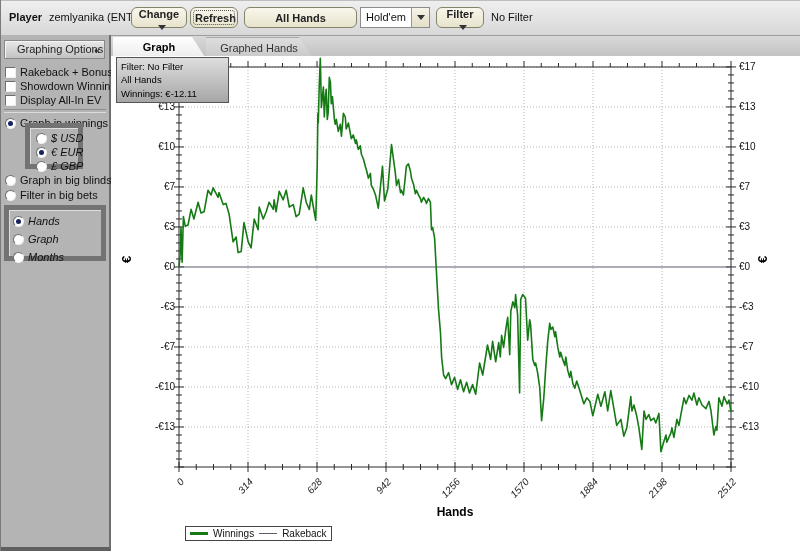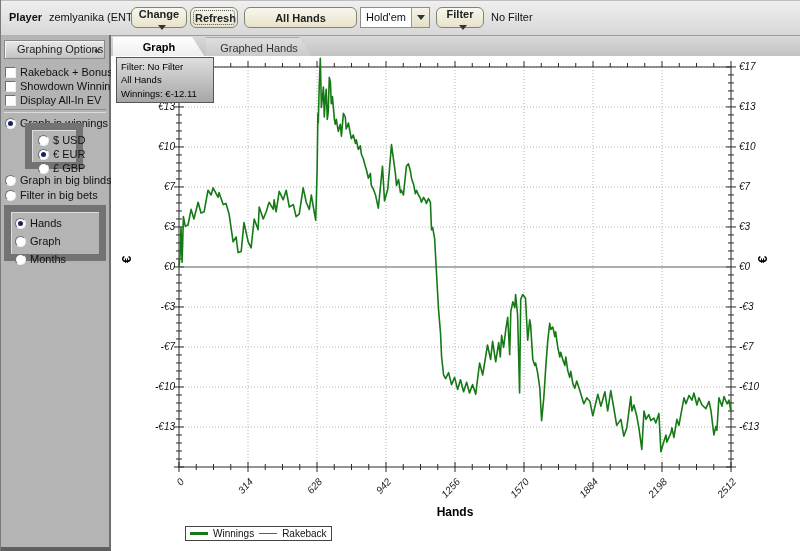"Filter: No Filter" .tooltipbox { width: 98px -> 113px }
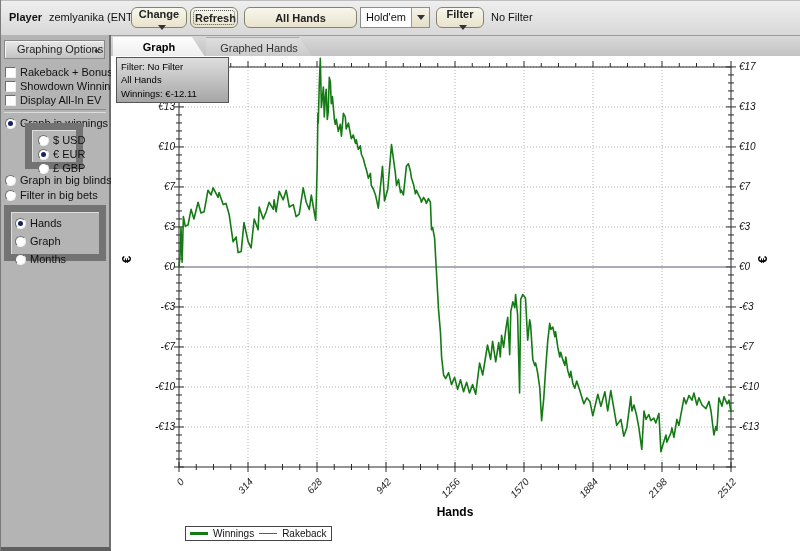"€17" .ylab { font-style: italic -> none }
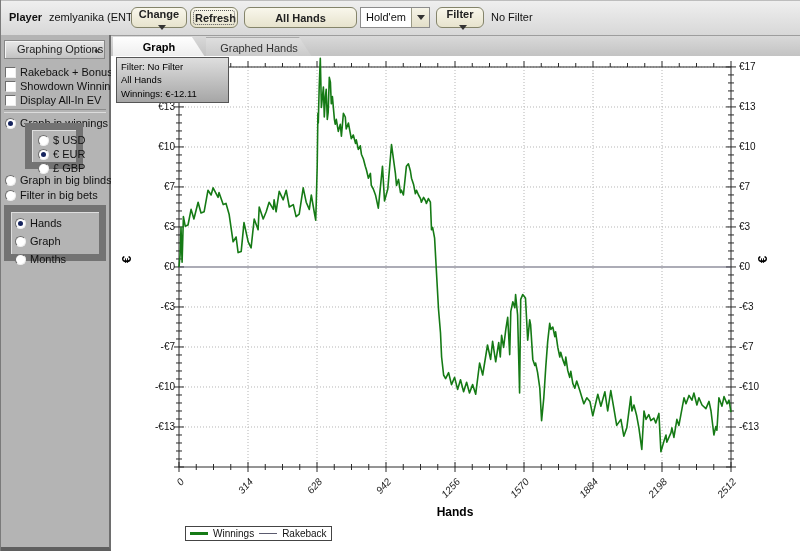"$ USD" .sb-box { border: 7px solid #737373 -> 5px solid #737373; font-style: none -> italic }
